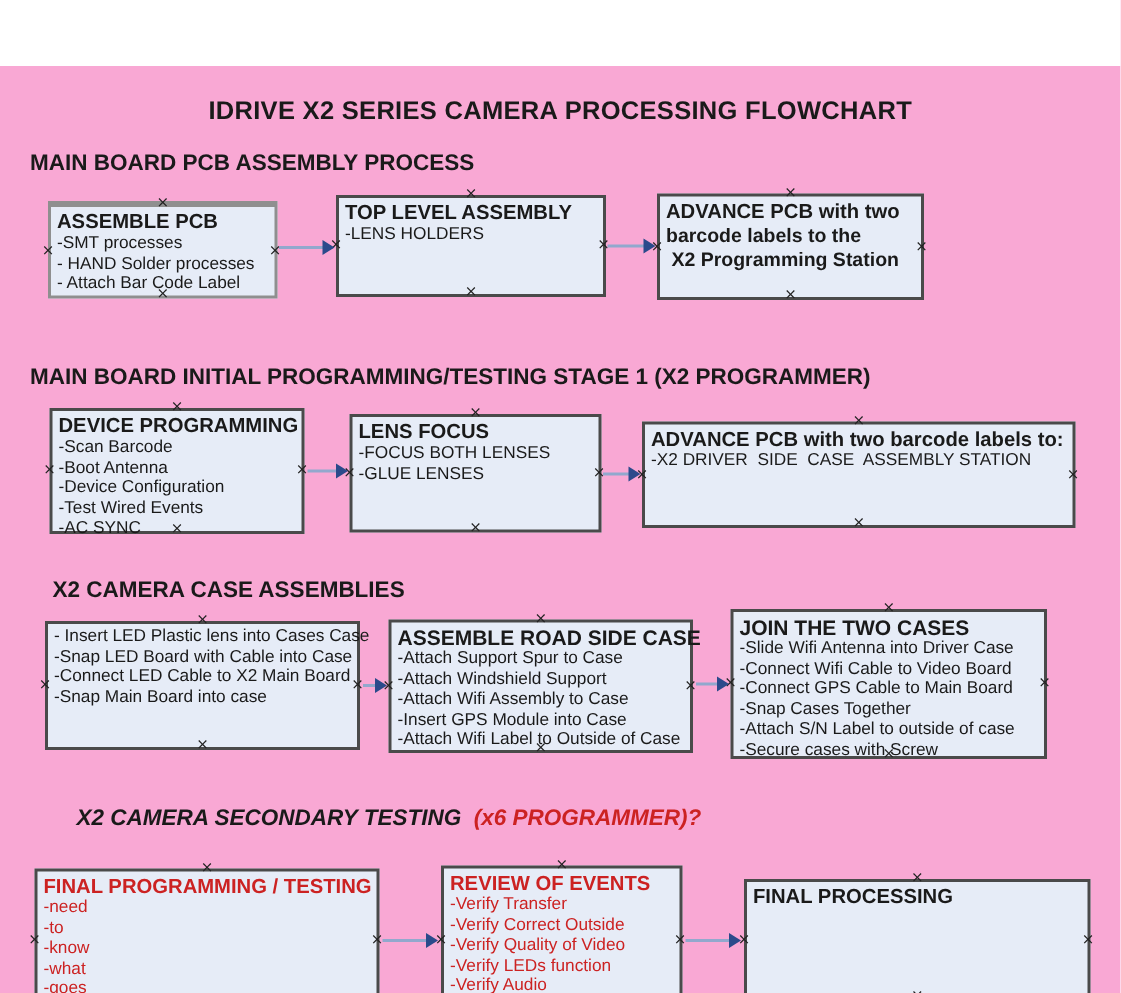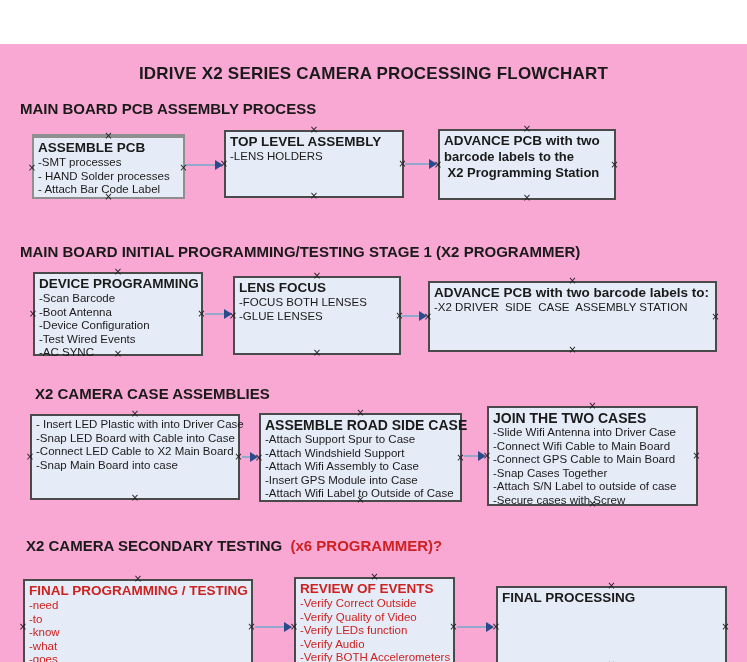"- Insert LED Plastic with" div.li { text: with into Driver -> lens into Cases }
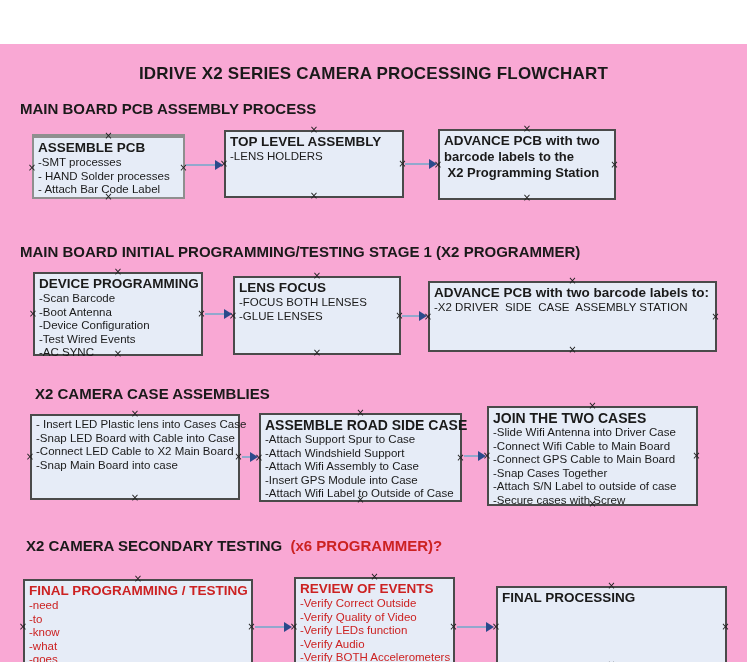"-Connect Wifi Cable to Main" div.li { text: Main -> Video }
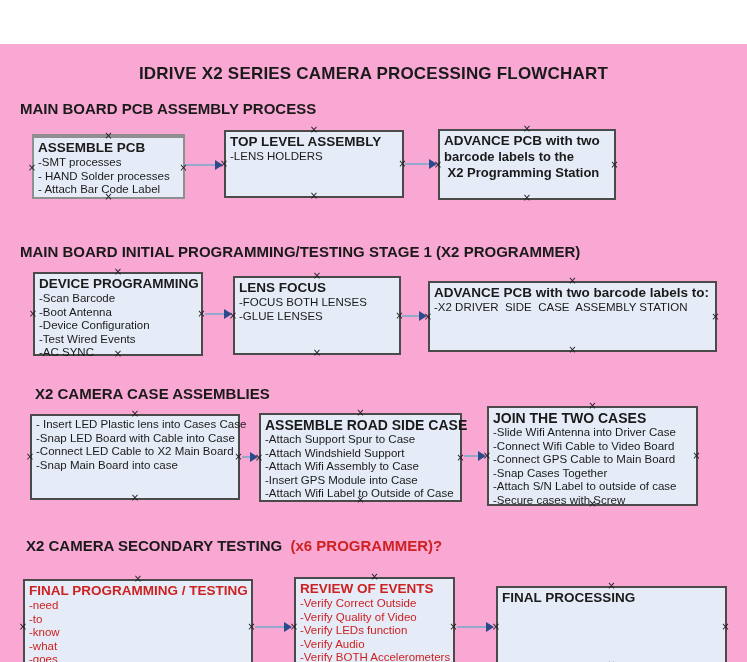"X2 CAMERA SECONDARY TESTING (x6" div.sec-header { font-style: none -> italic; left: 26px -> 51px }
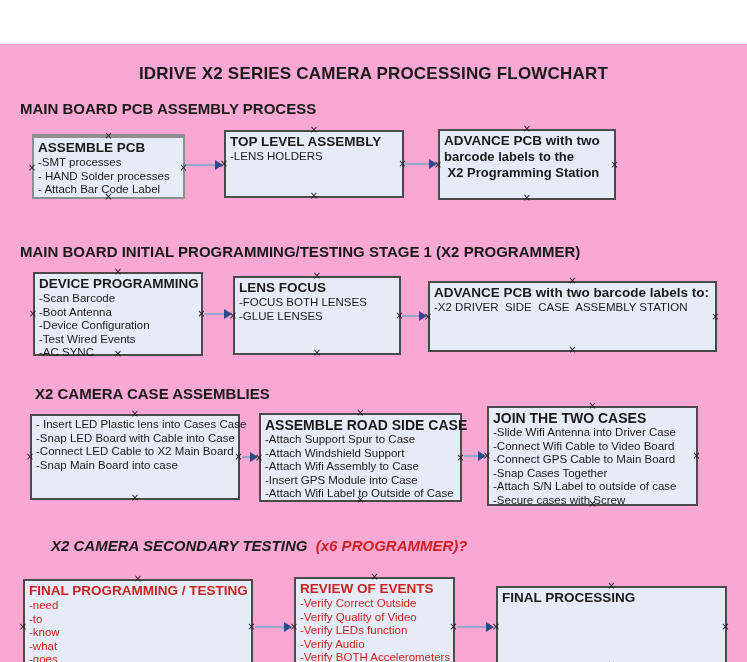"-Verify Transfer" div.li { html: none -> <div>-Verify Transfer</div> }
